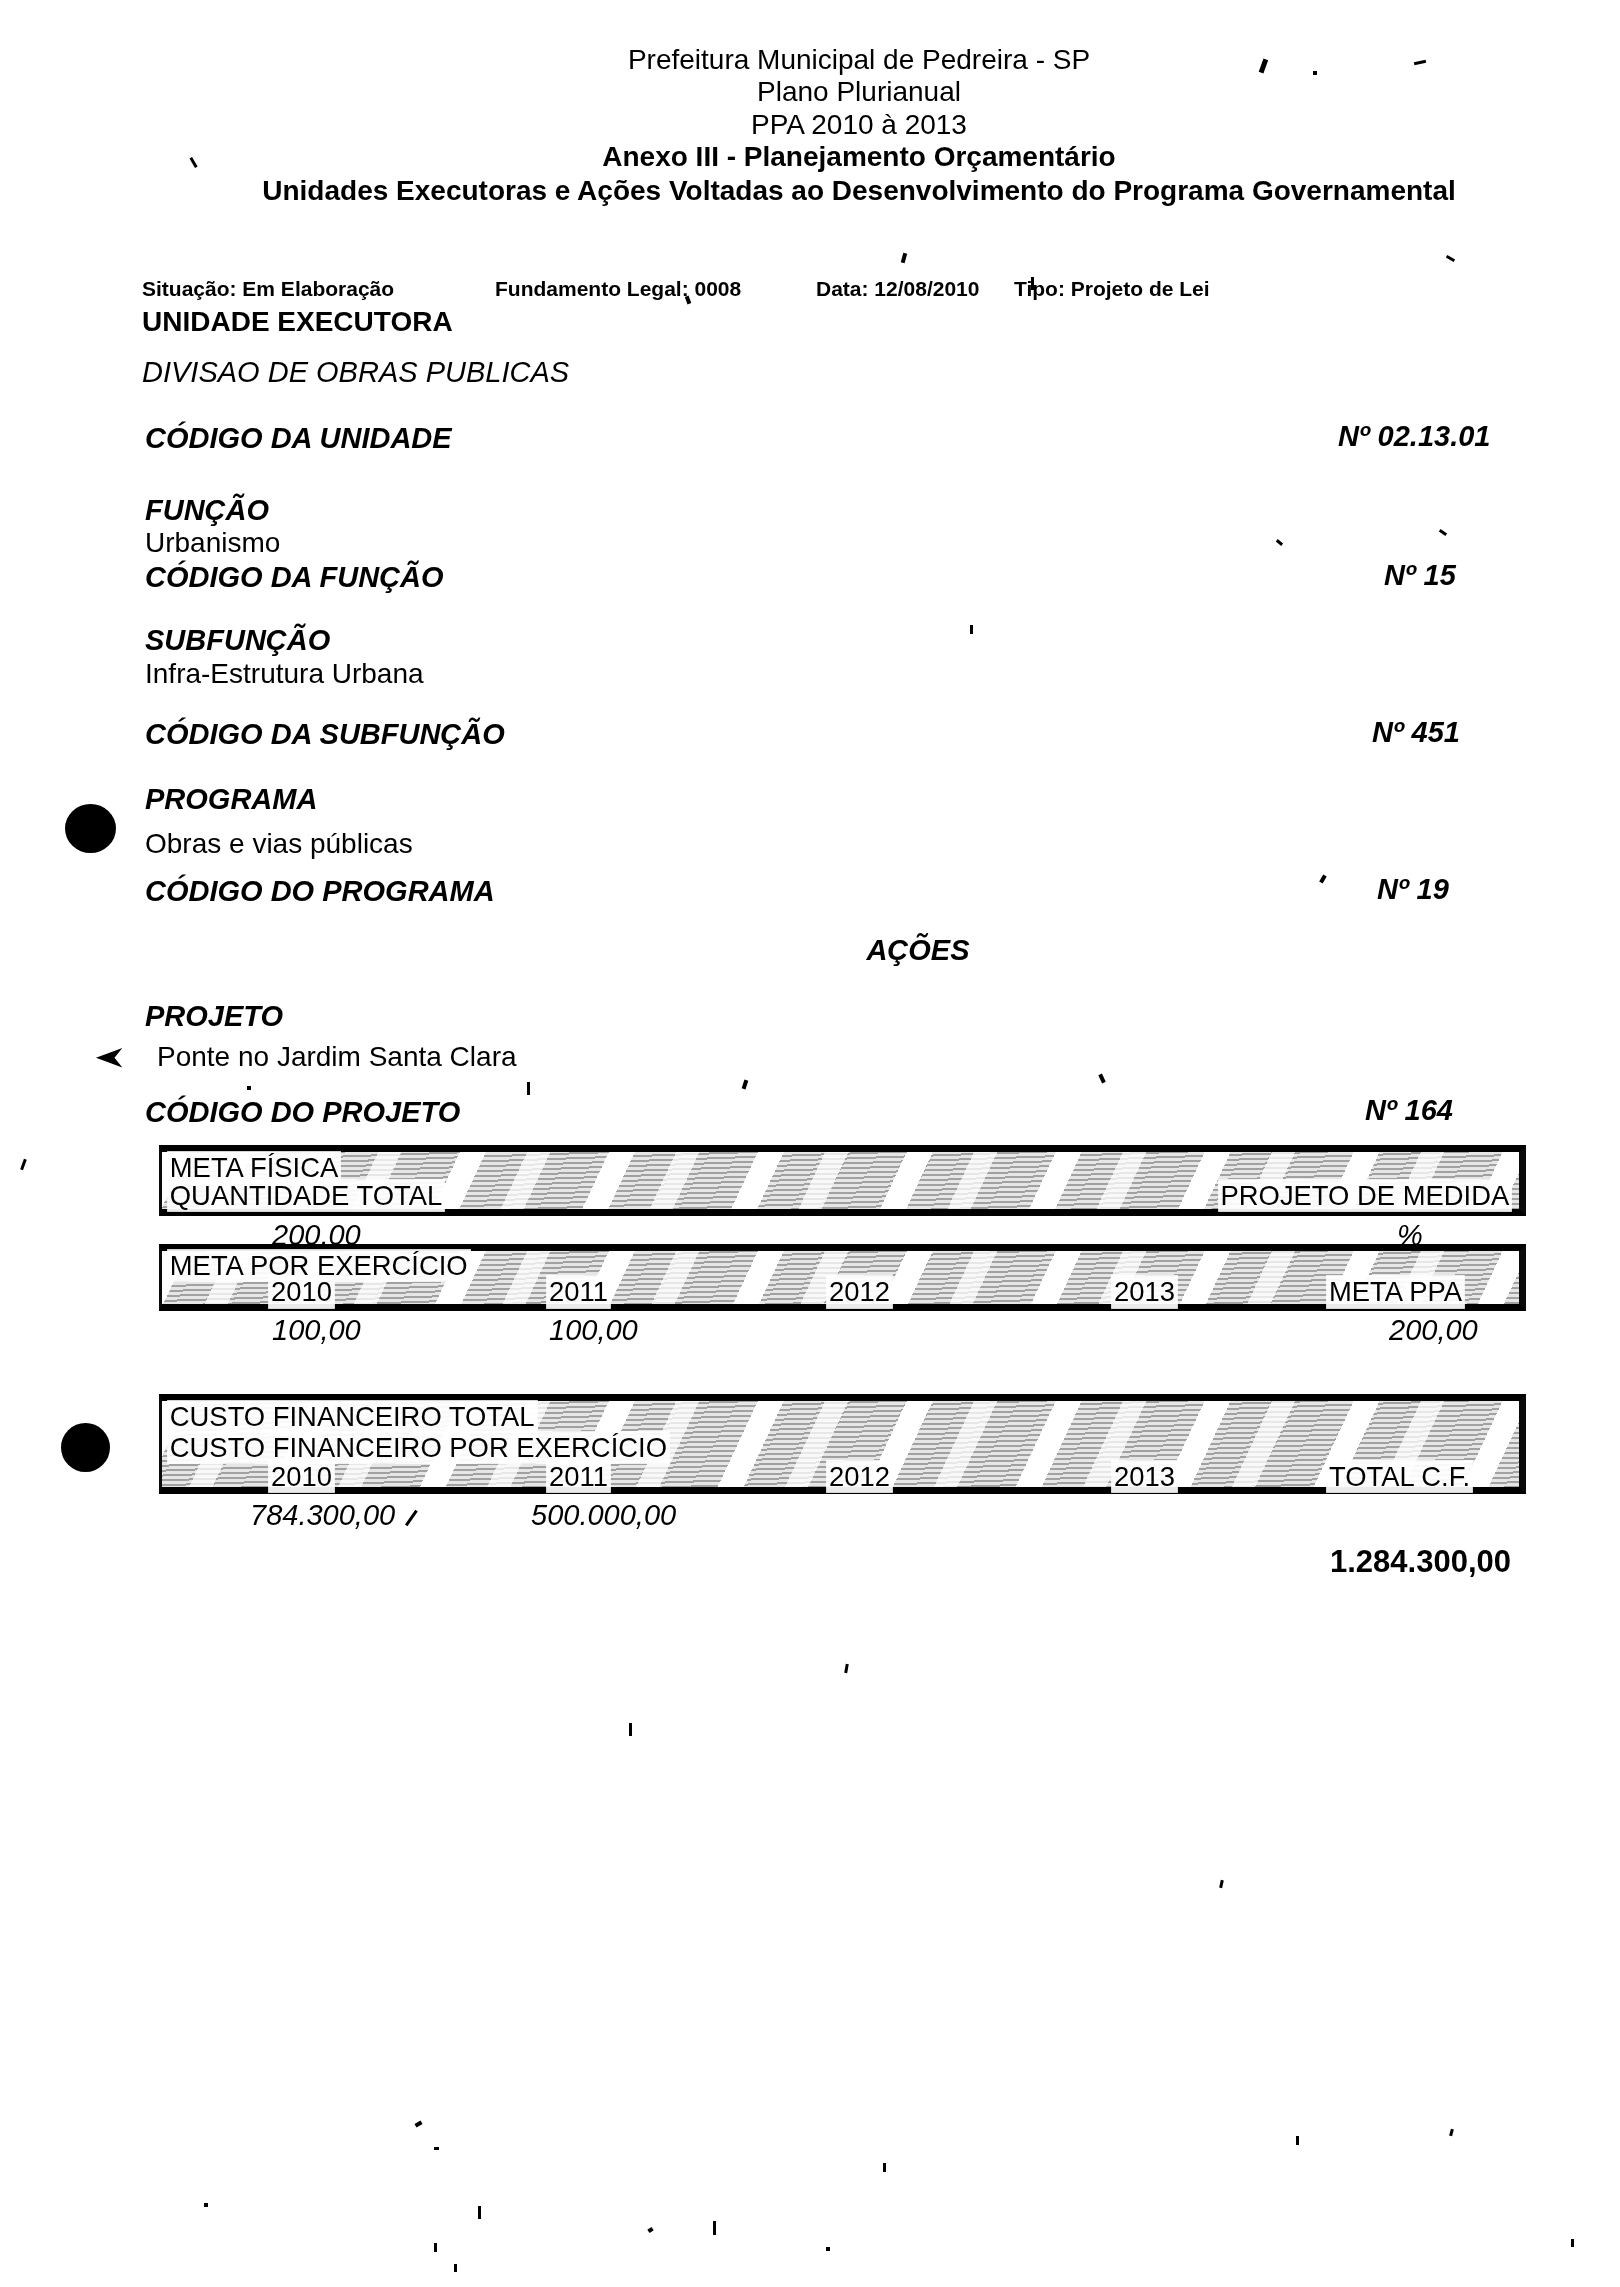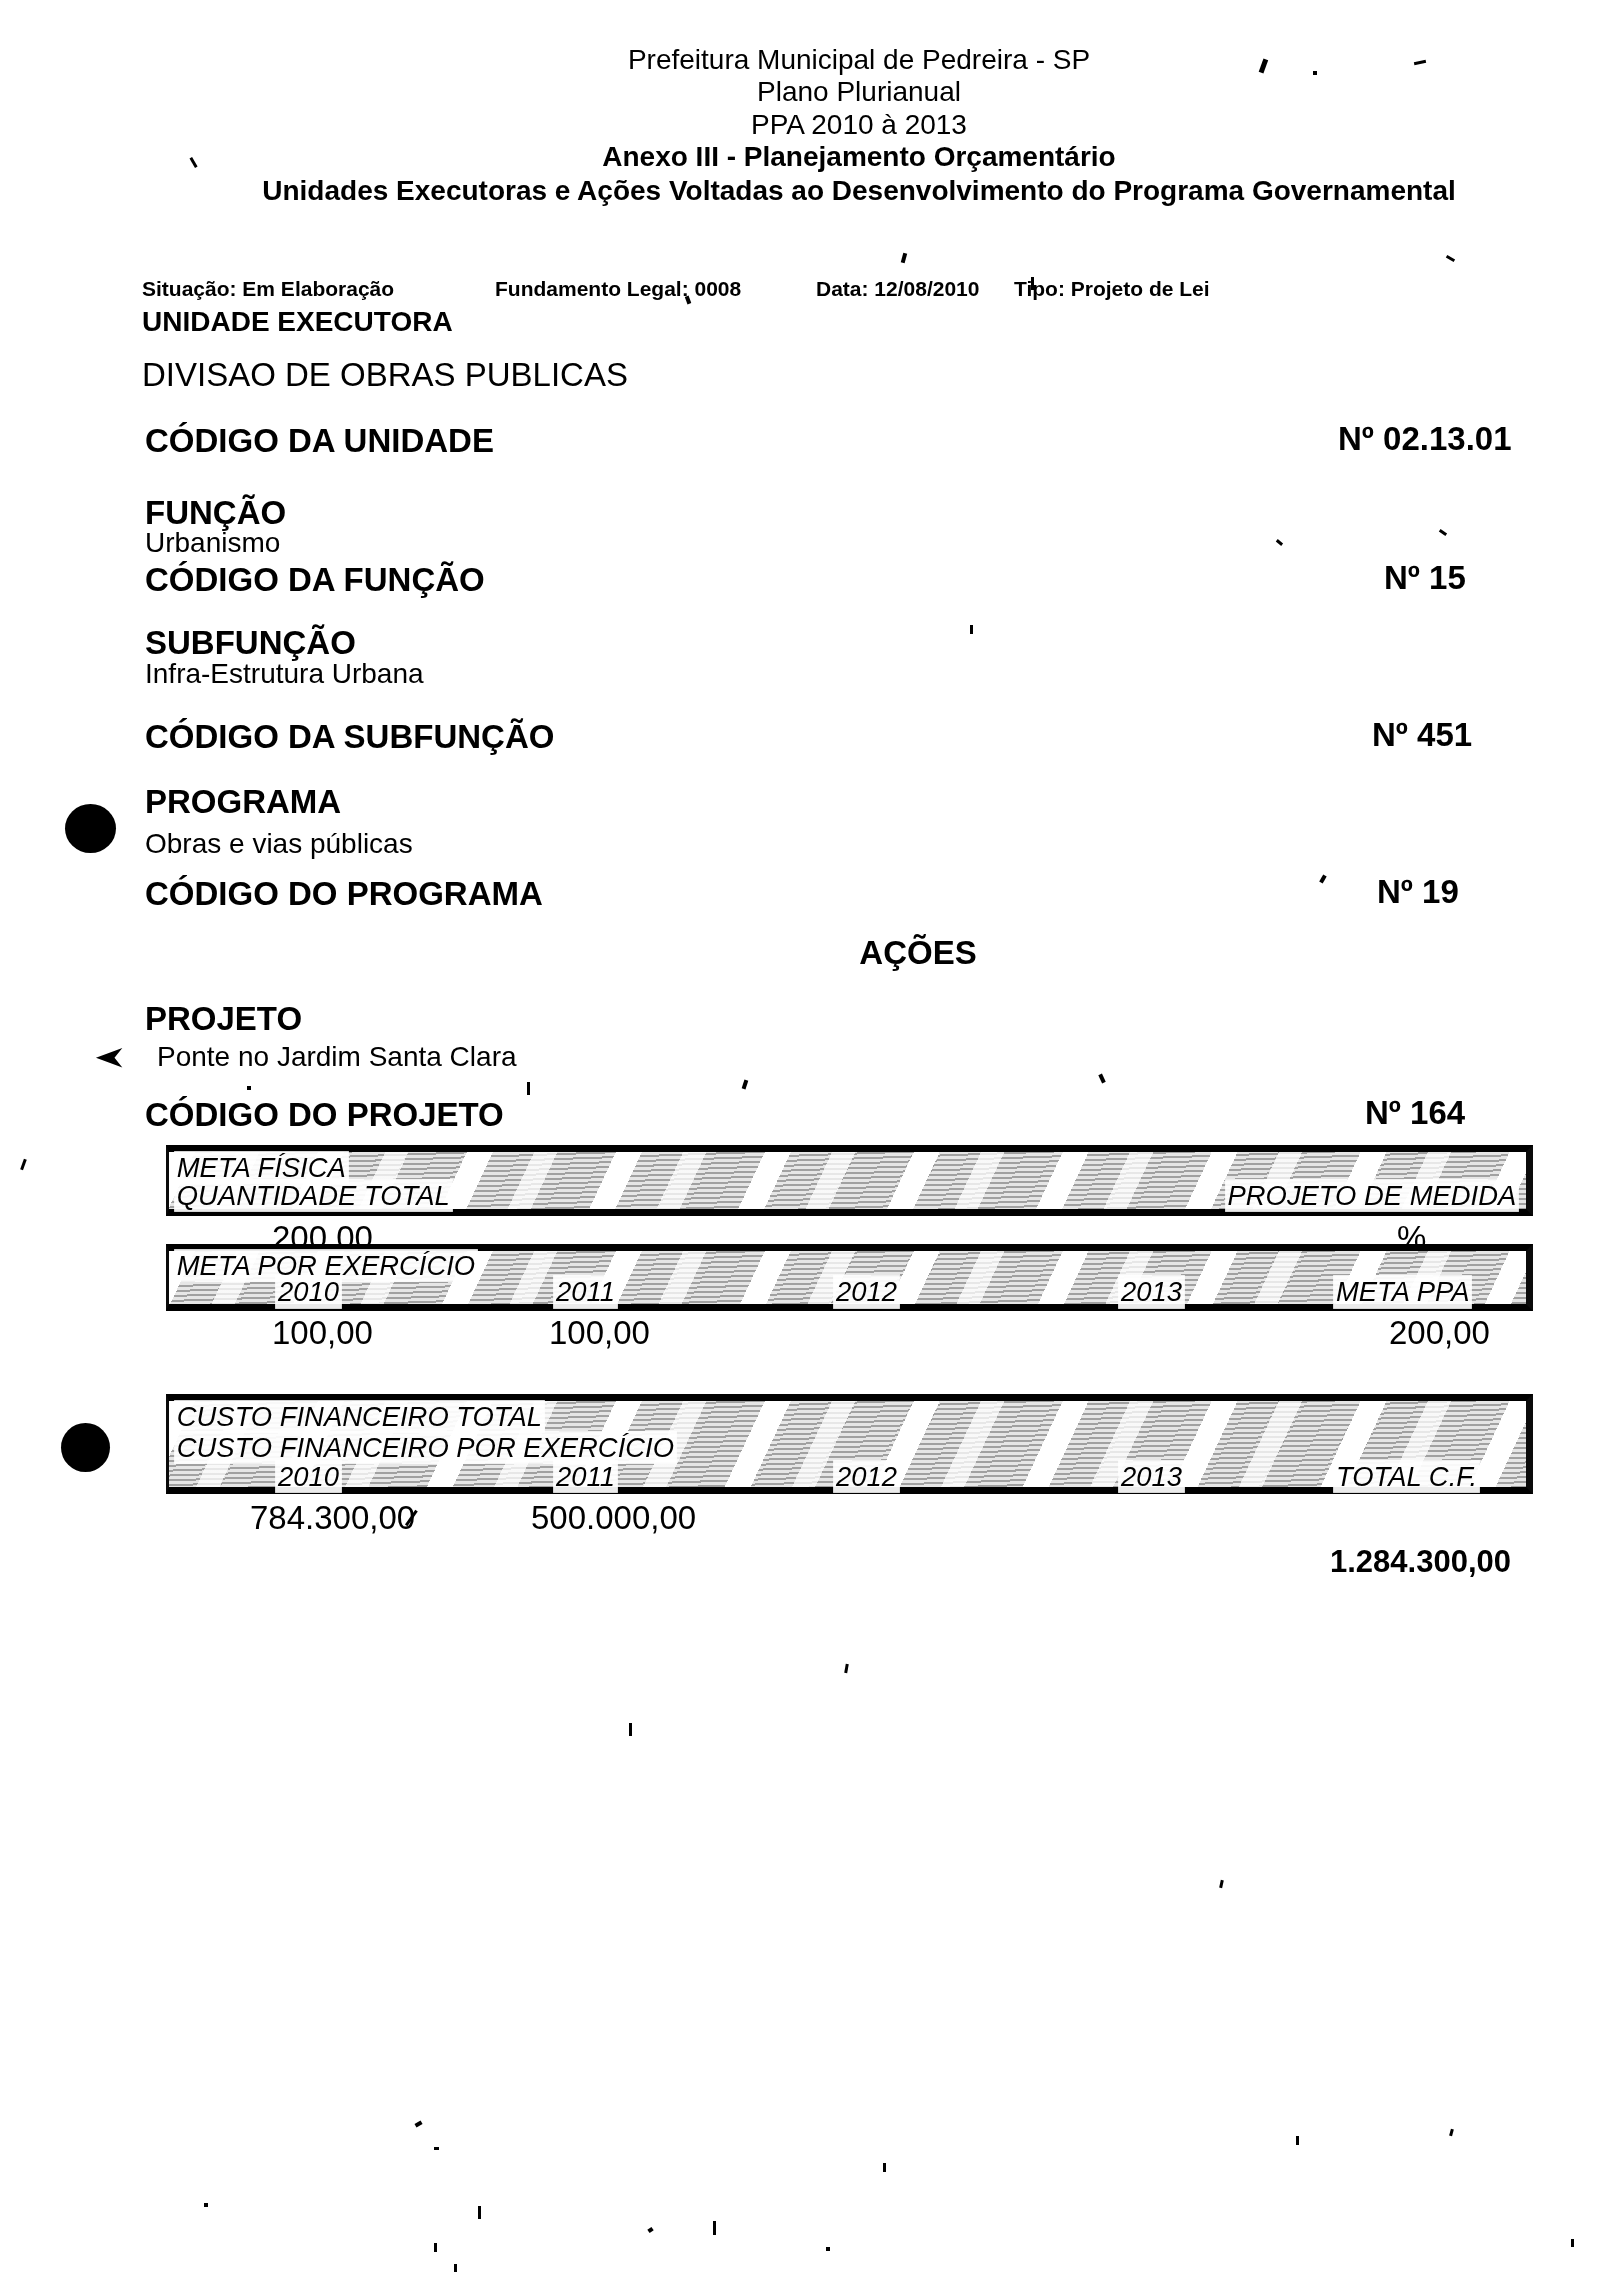"DIVISAO DE OBRAS PUBLICAS" .fs30 { font-size: 33px -> 29px; font-style: none -> italic }
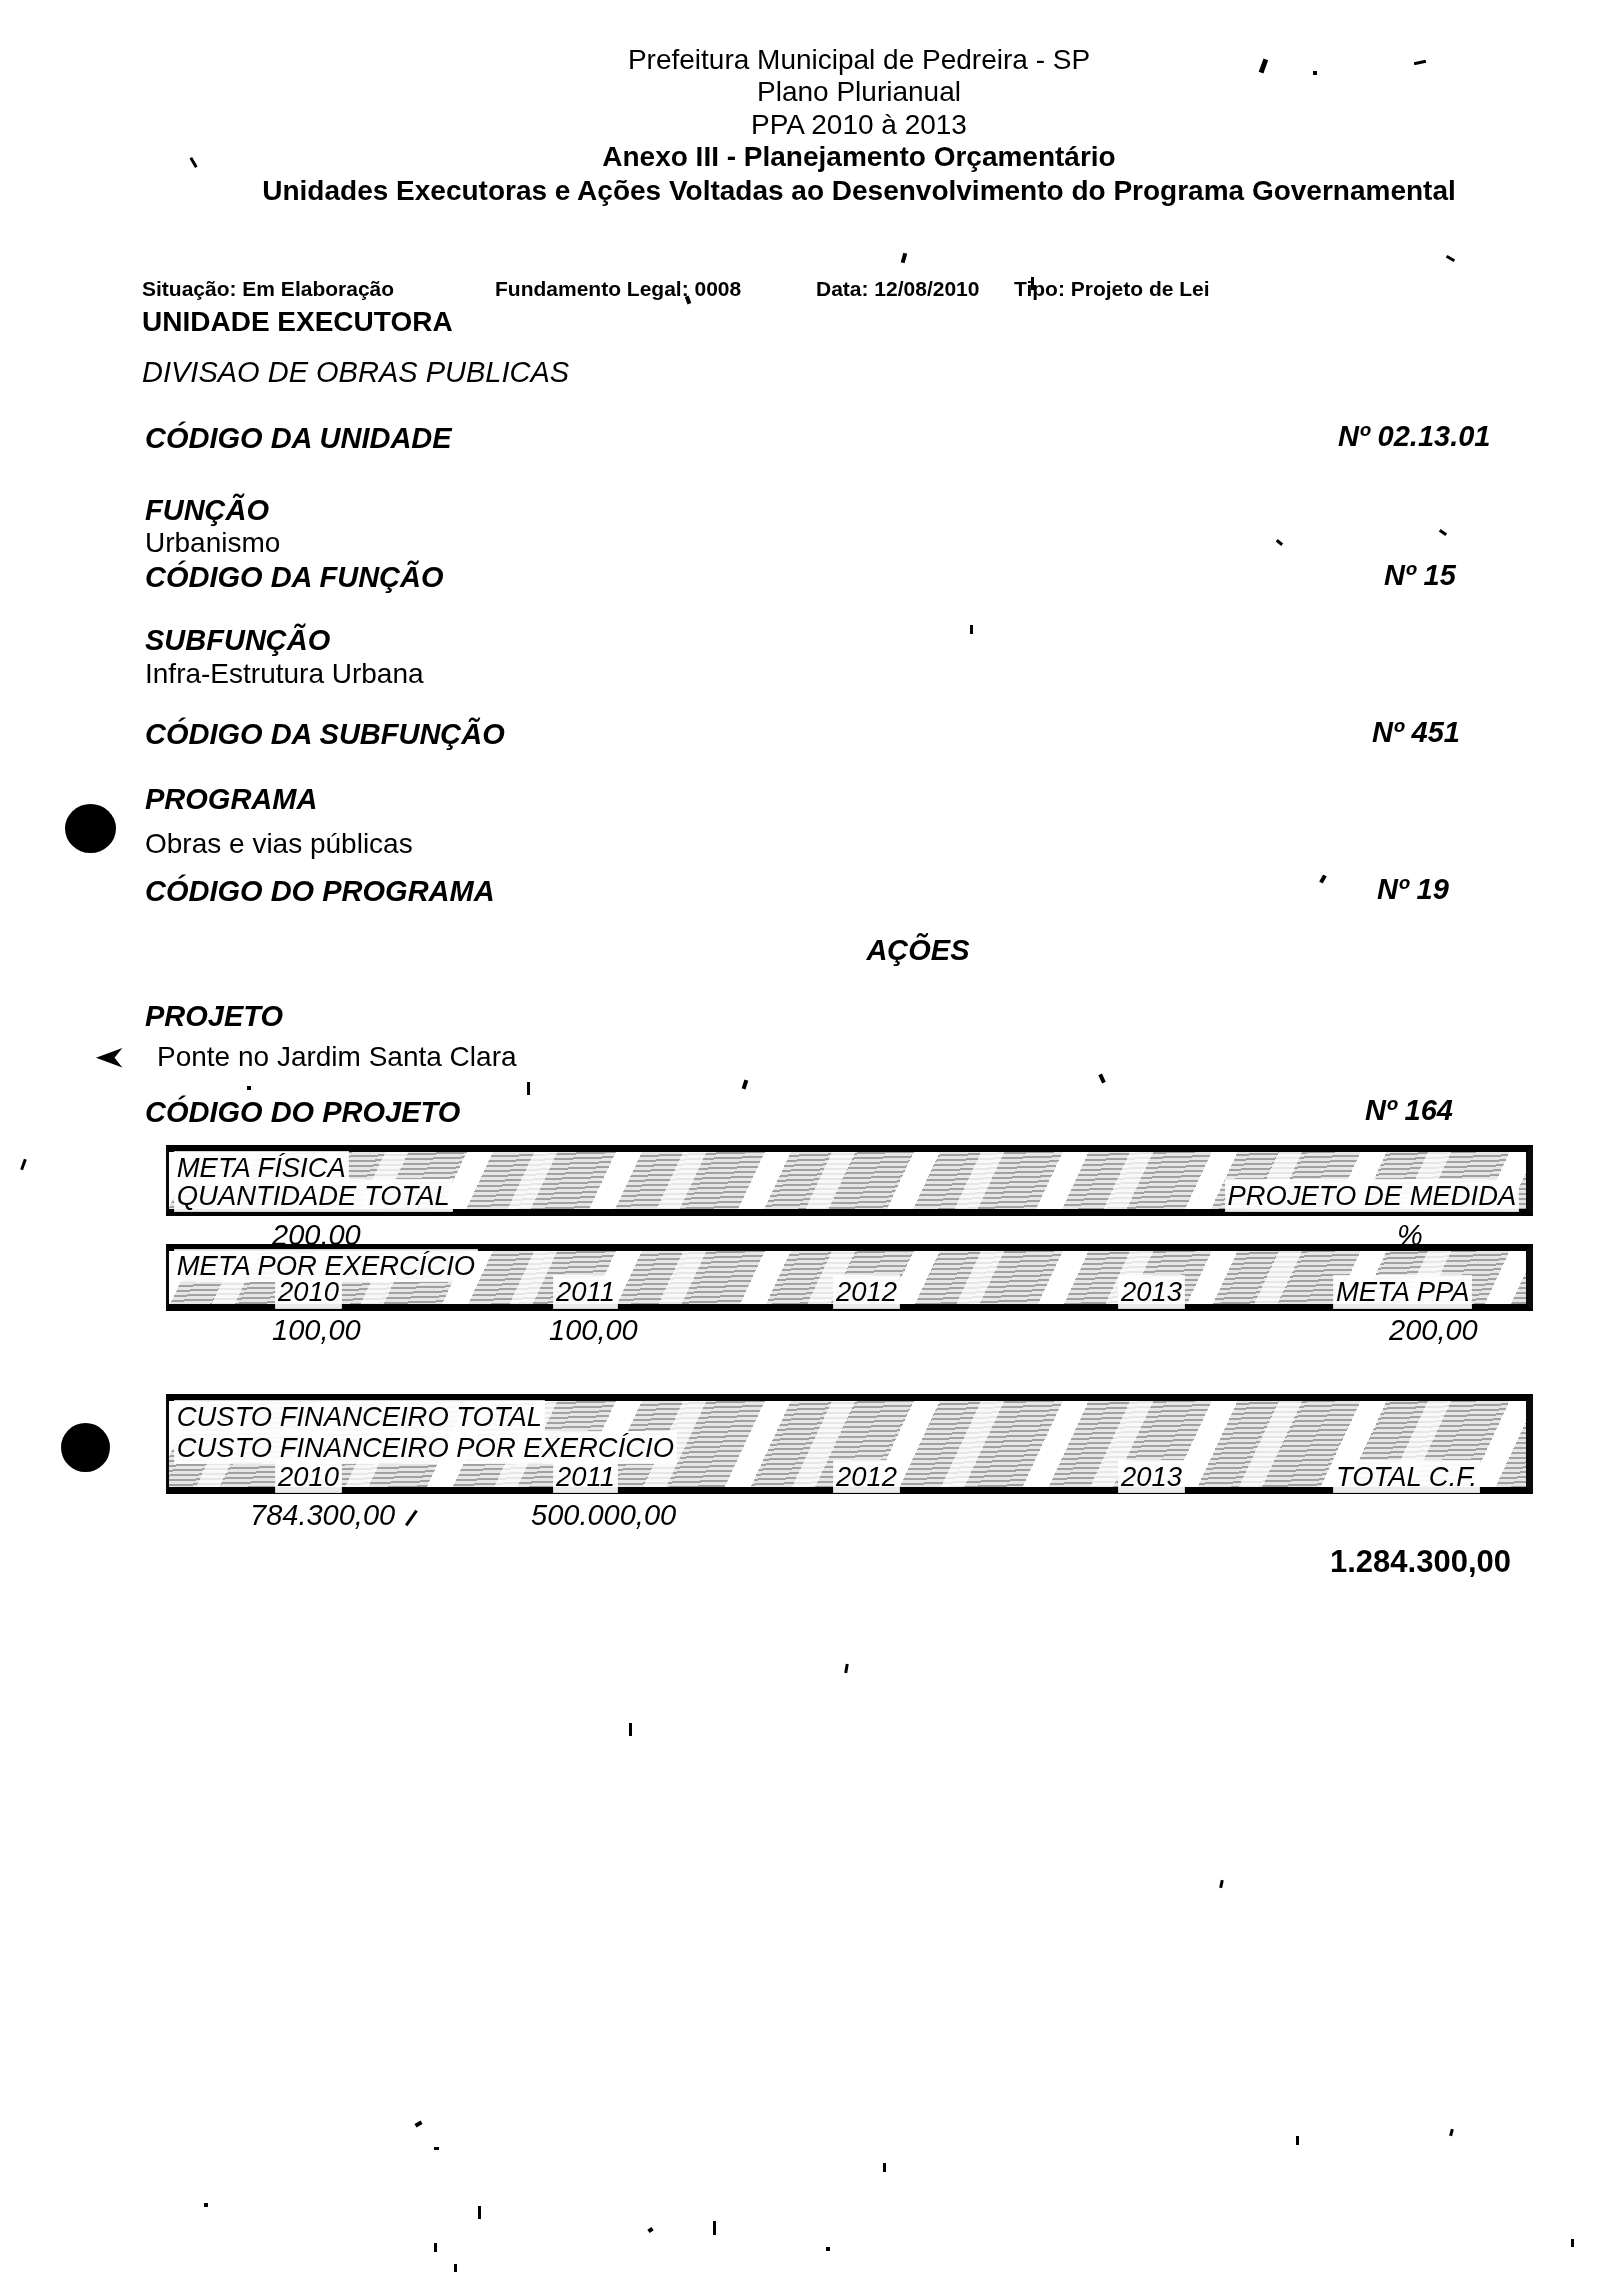"META FÍSICA" .band { font-style: italic -> none; left: 166px -> 159px }
